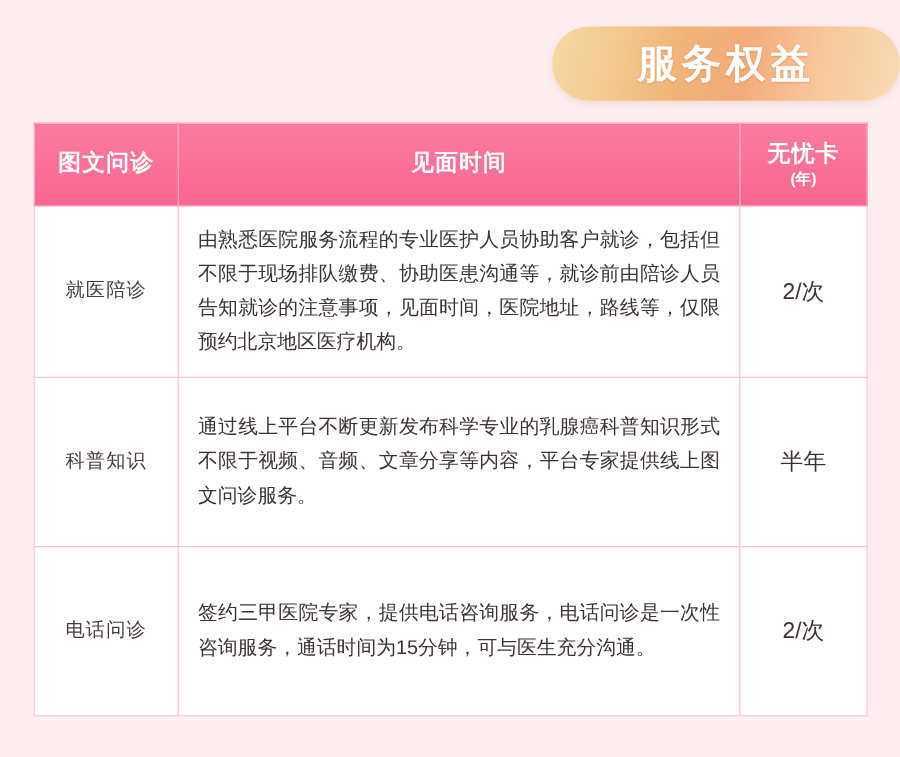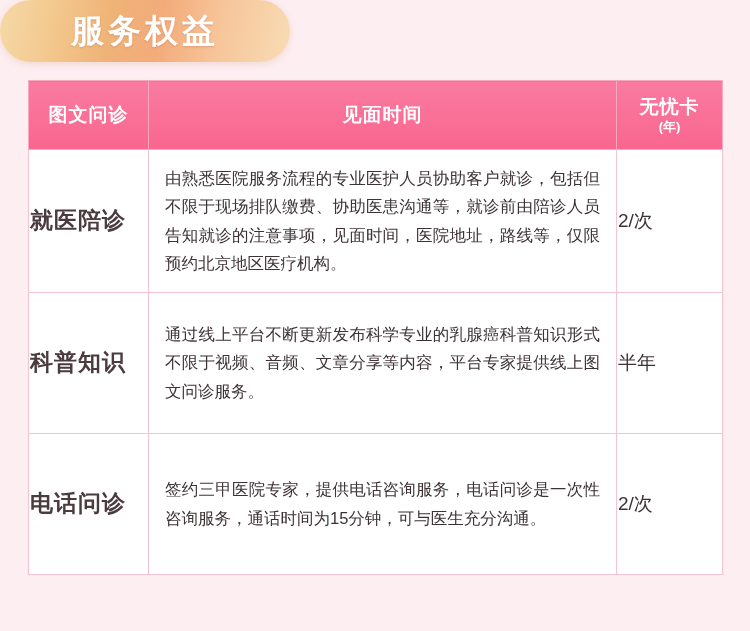"服务权益" .title-wrap { justify-content: flex-start -> flex-end; padding-top: none -> 22px }
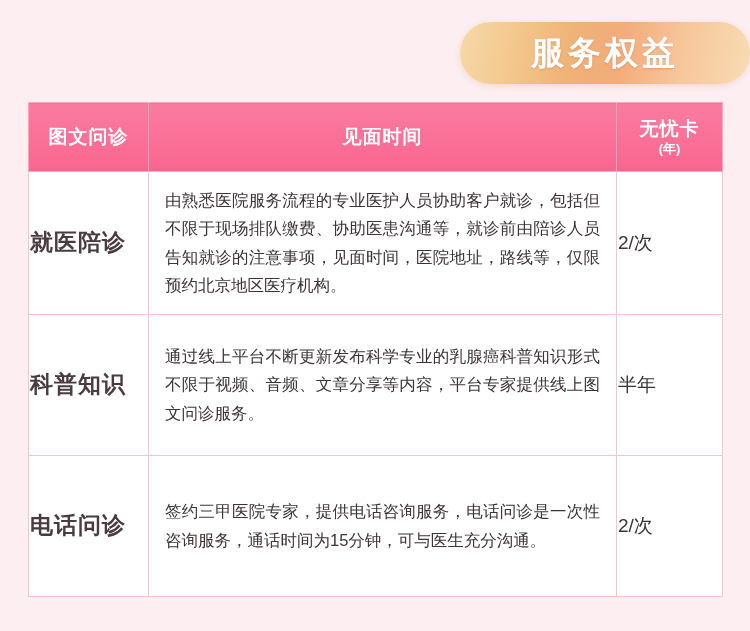"就医陪诊" td.type { font-size: 23px -> 16px; font-weight: bold -> normal; text-align: none -> center }
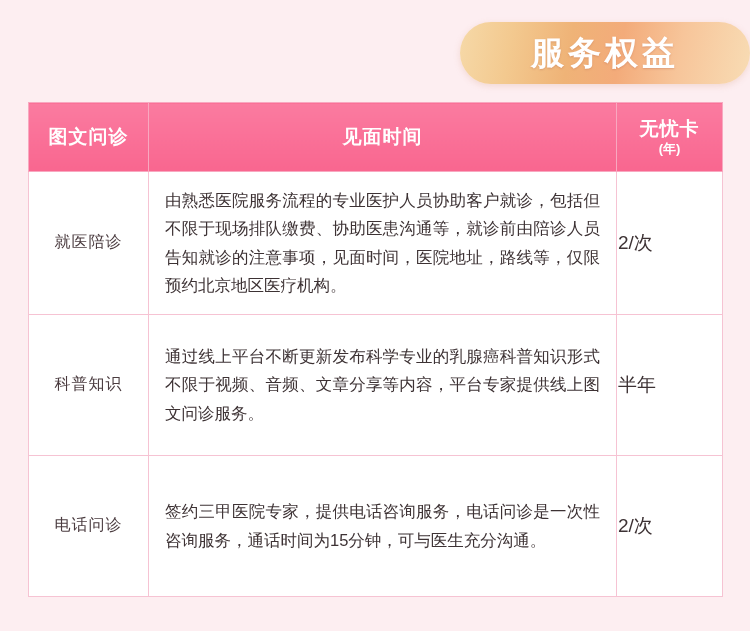"2/次" td.card { text-align: left -> center }
